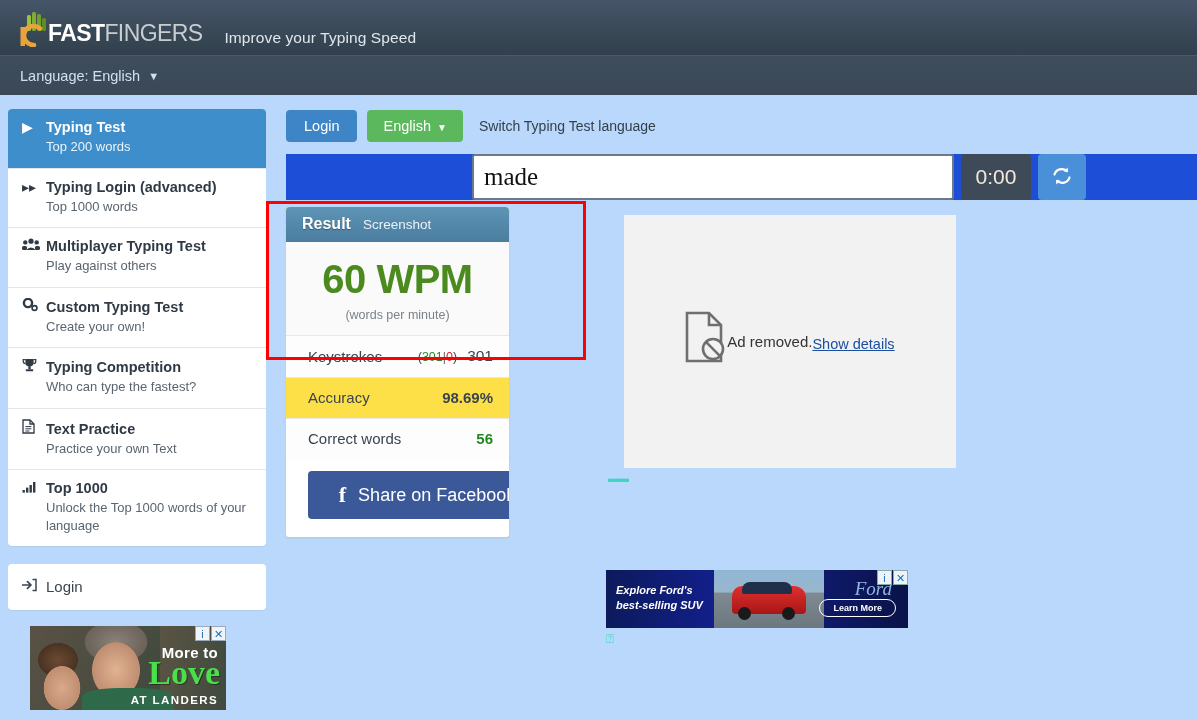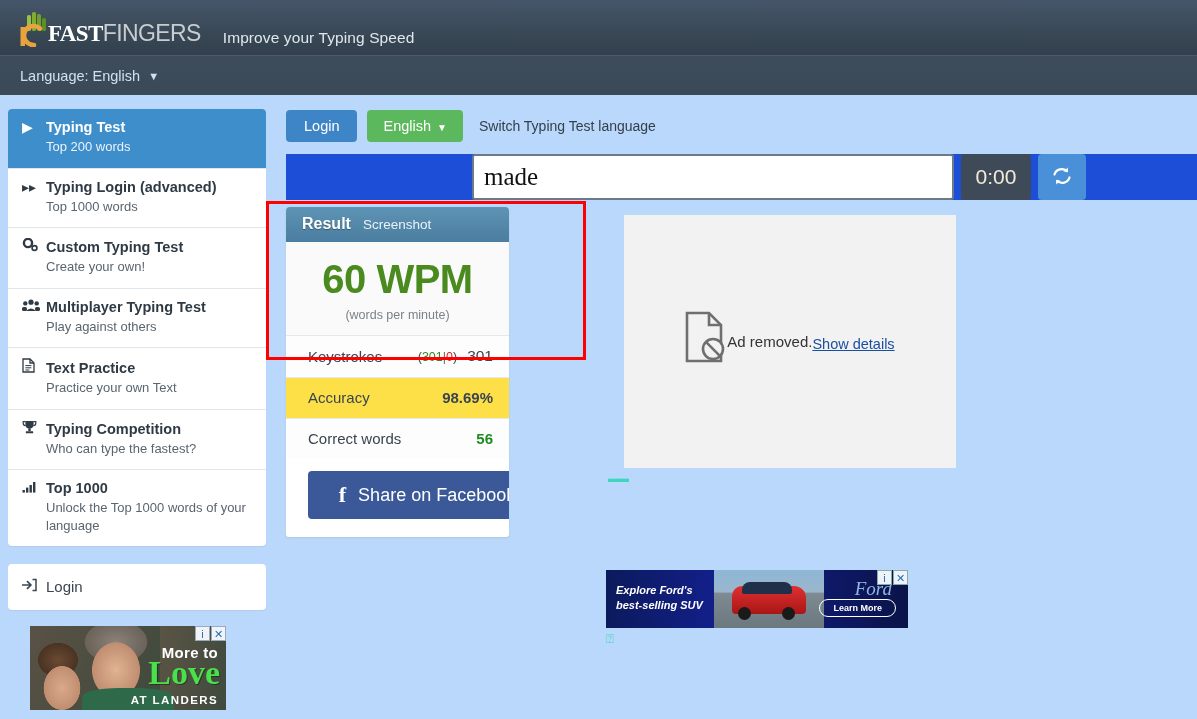"FAST" .logo-text .b1 { font-family: Liberation Serif, serif -> none }
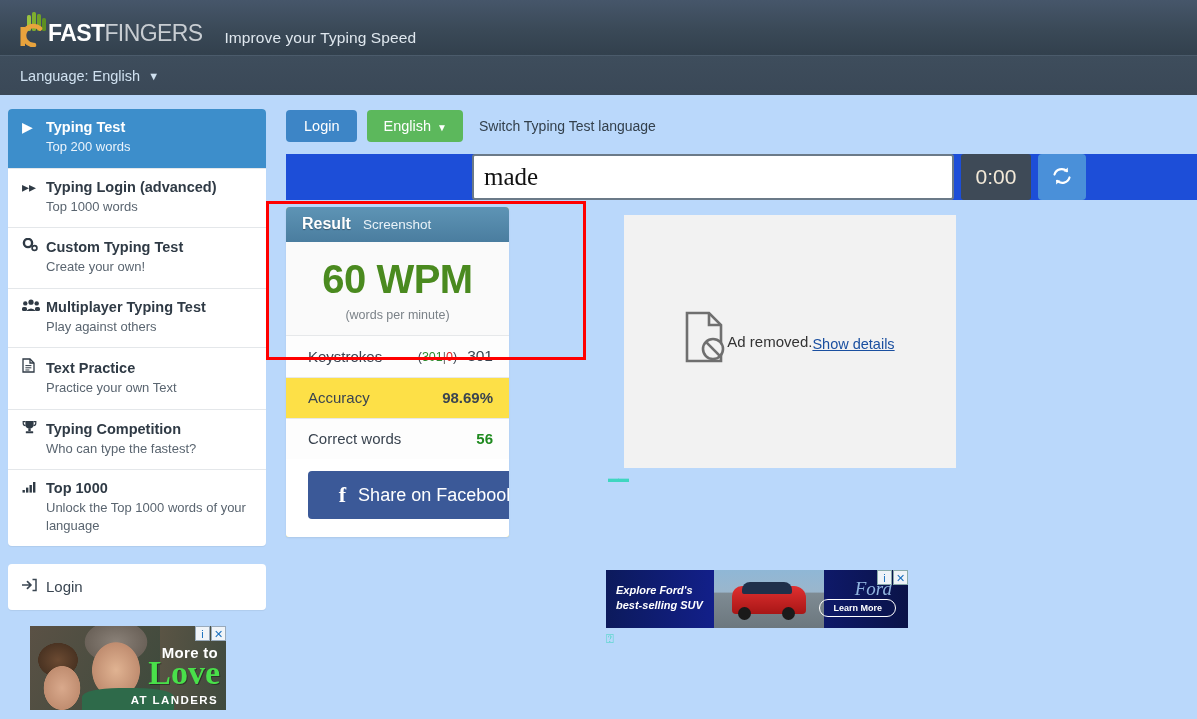"Custom Typing Test" div.nav-item { order: before "Multiplayer Typing Test" -> after "Multiplayer Typing Test" }
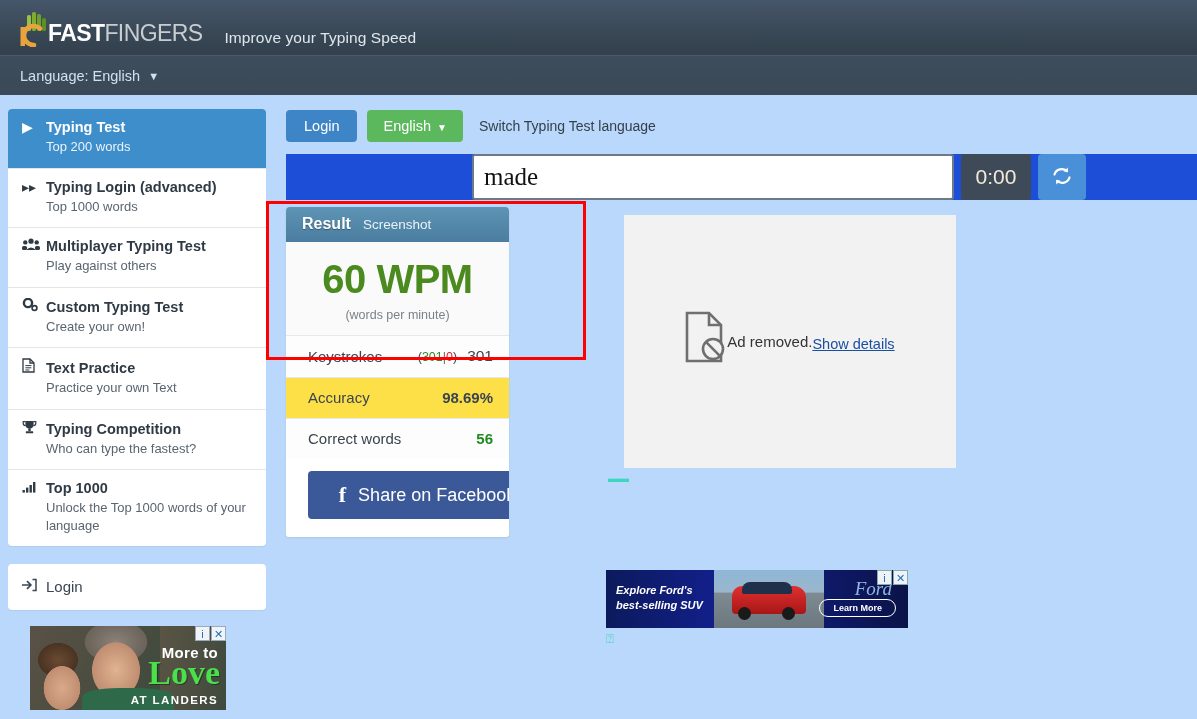"Text Practice" div.nav-item { order: before "Typing Competition" -> after "Typing Competition" }
